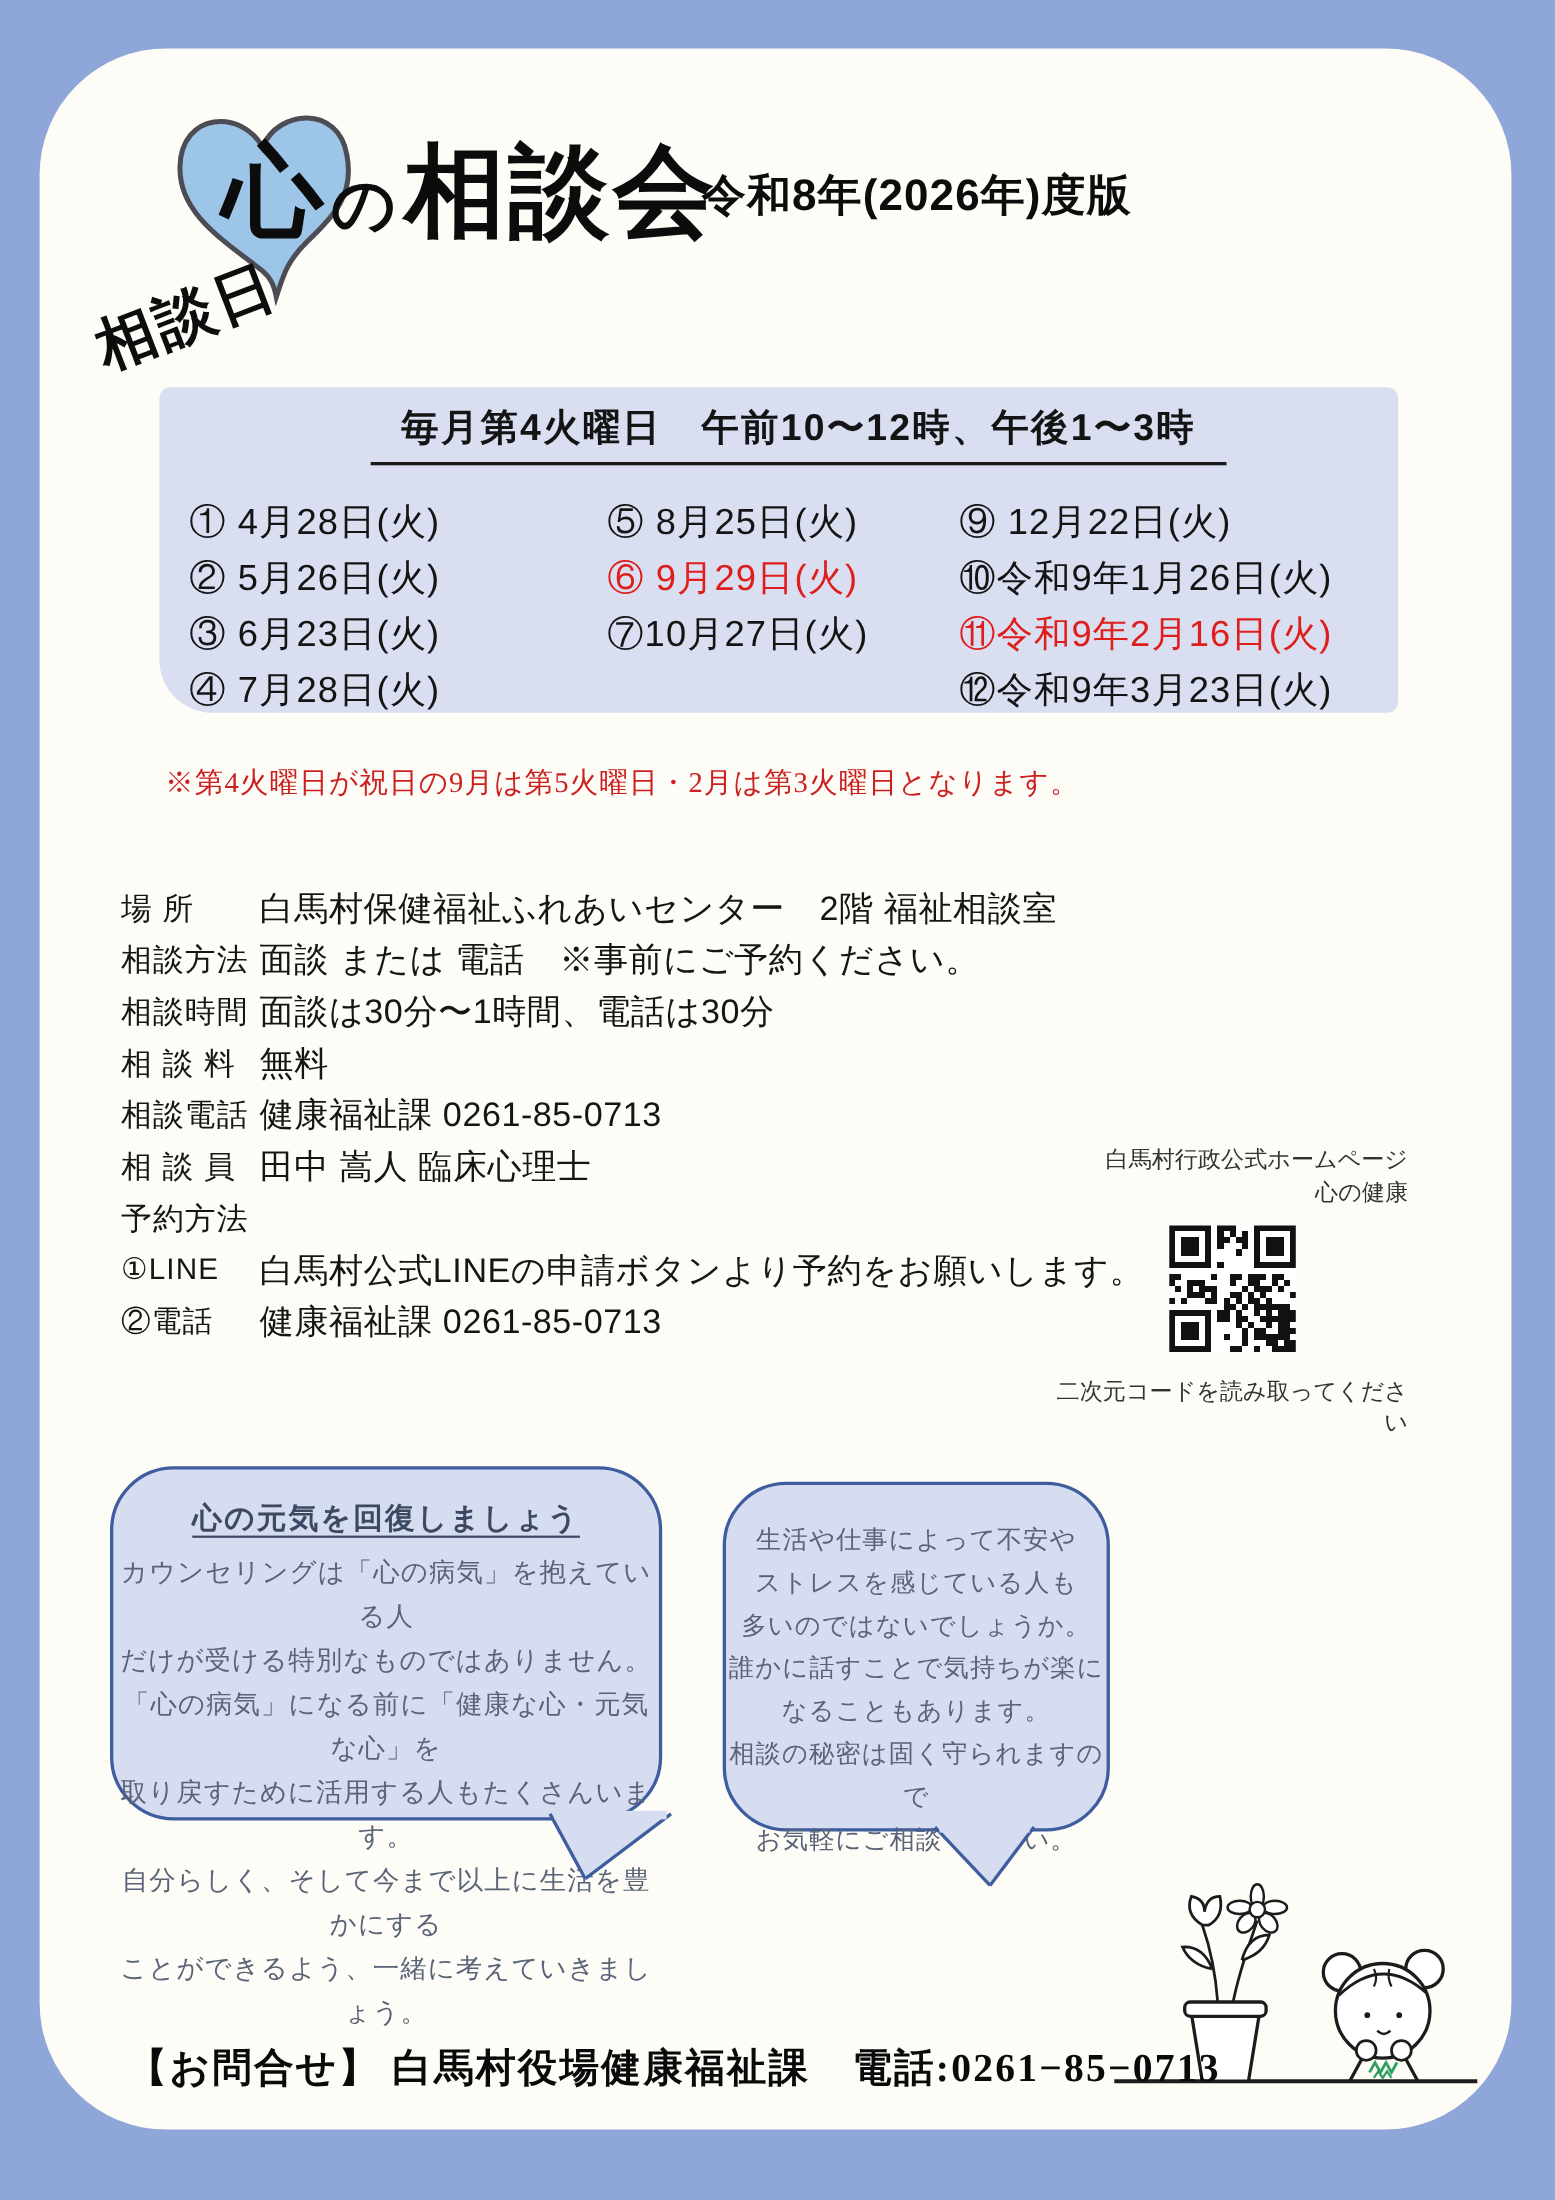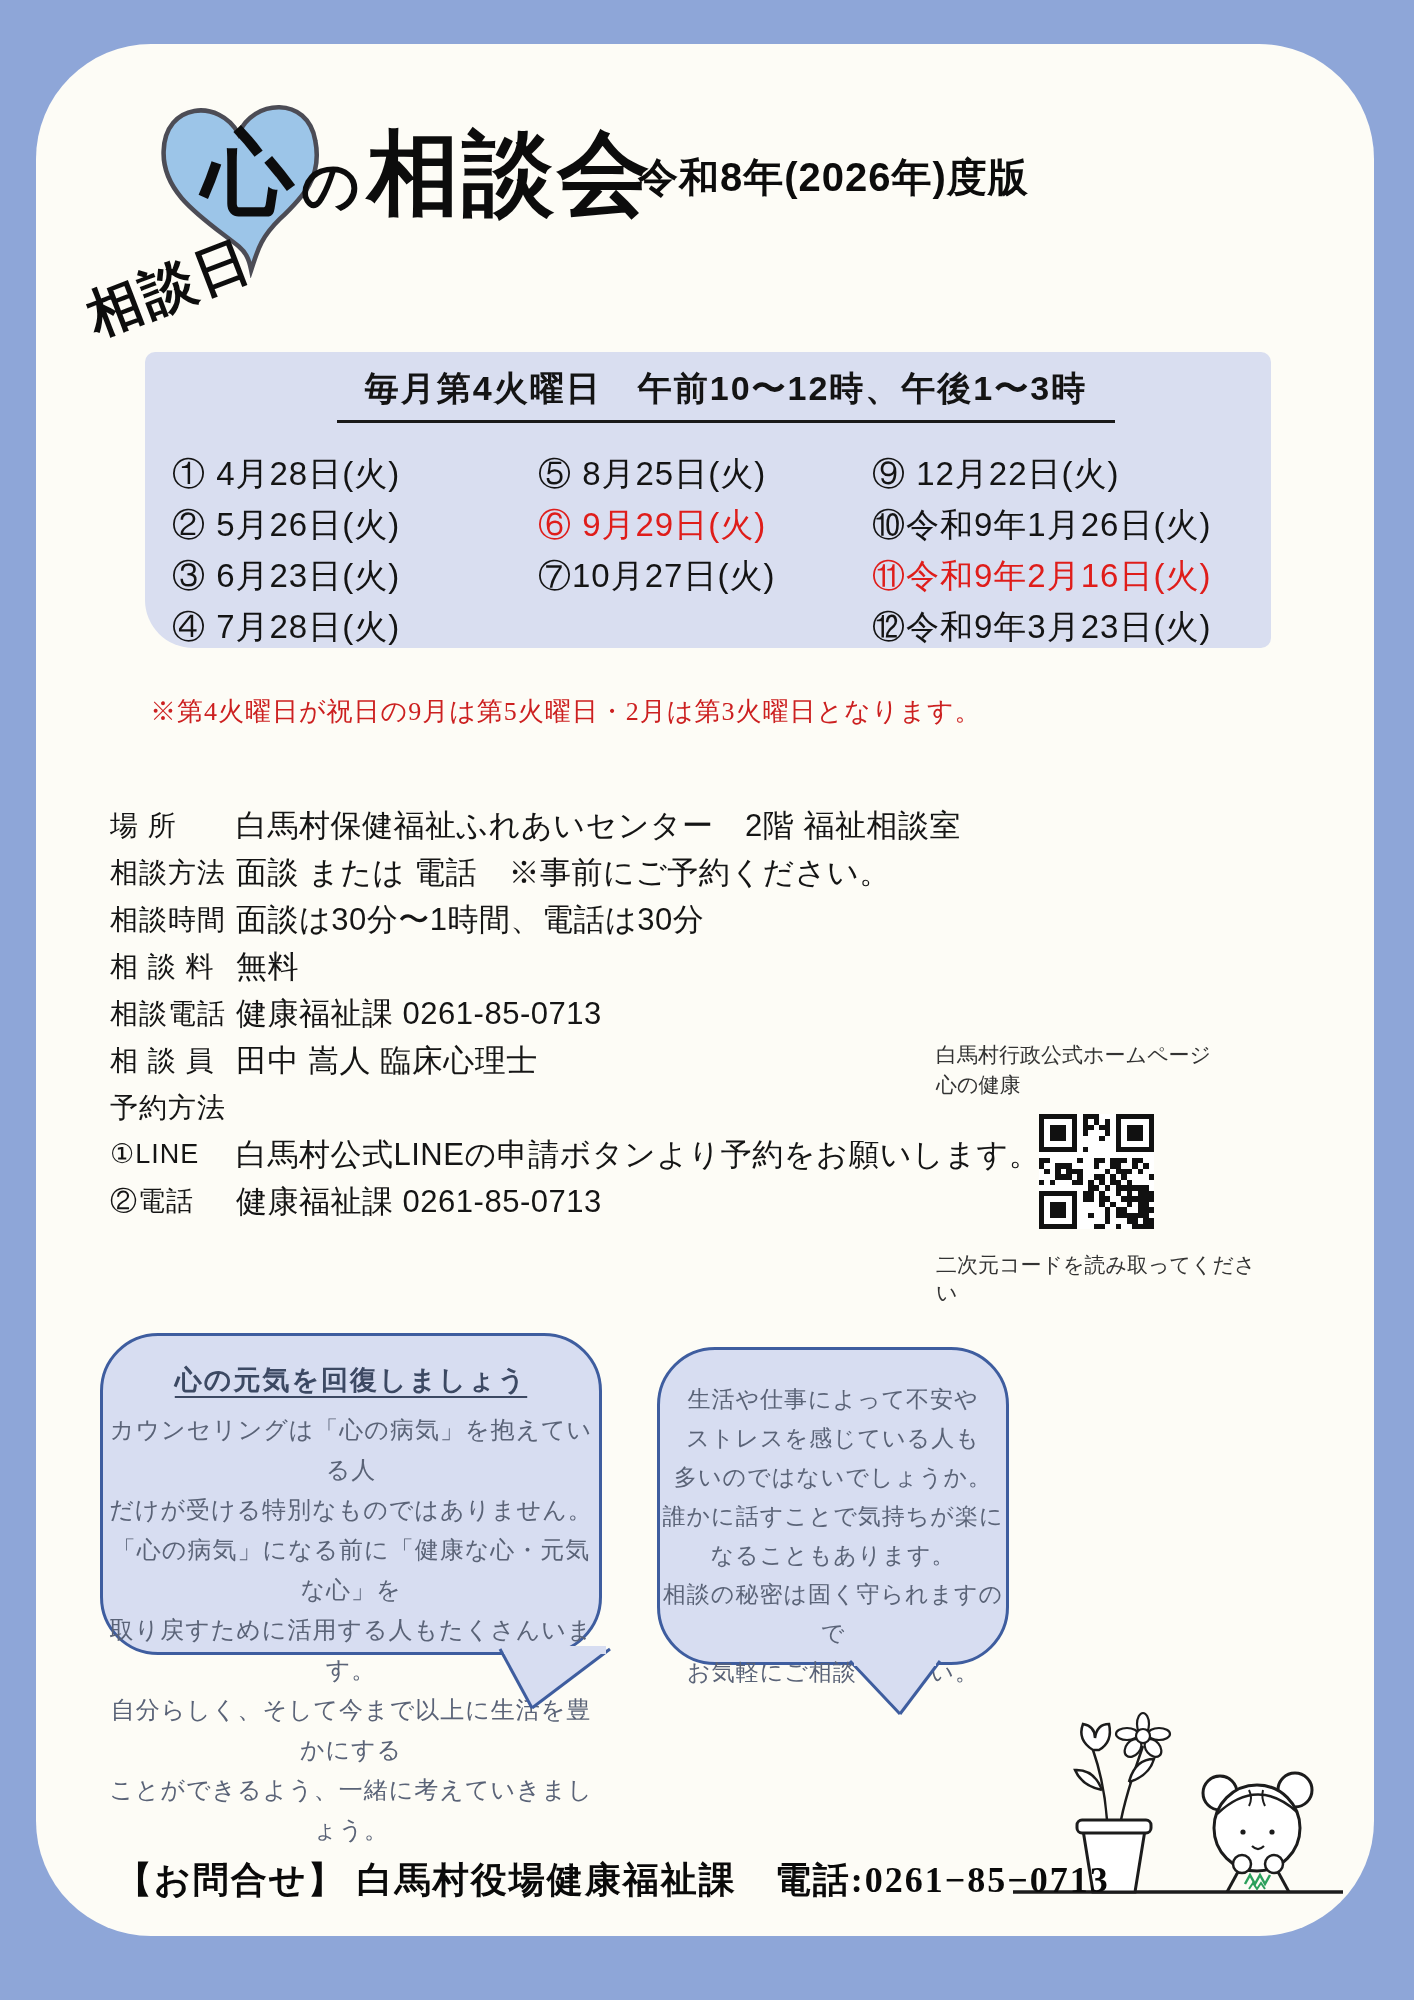"⑤ 8月25日(火)" .col2 { left: 538px -> 552px }
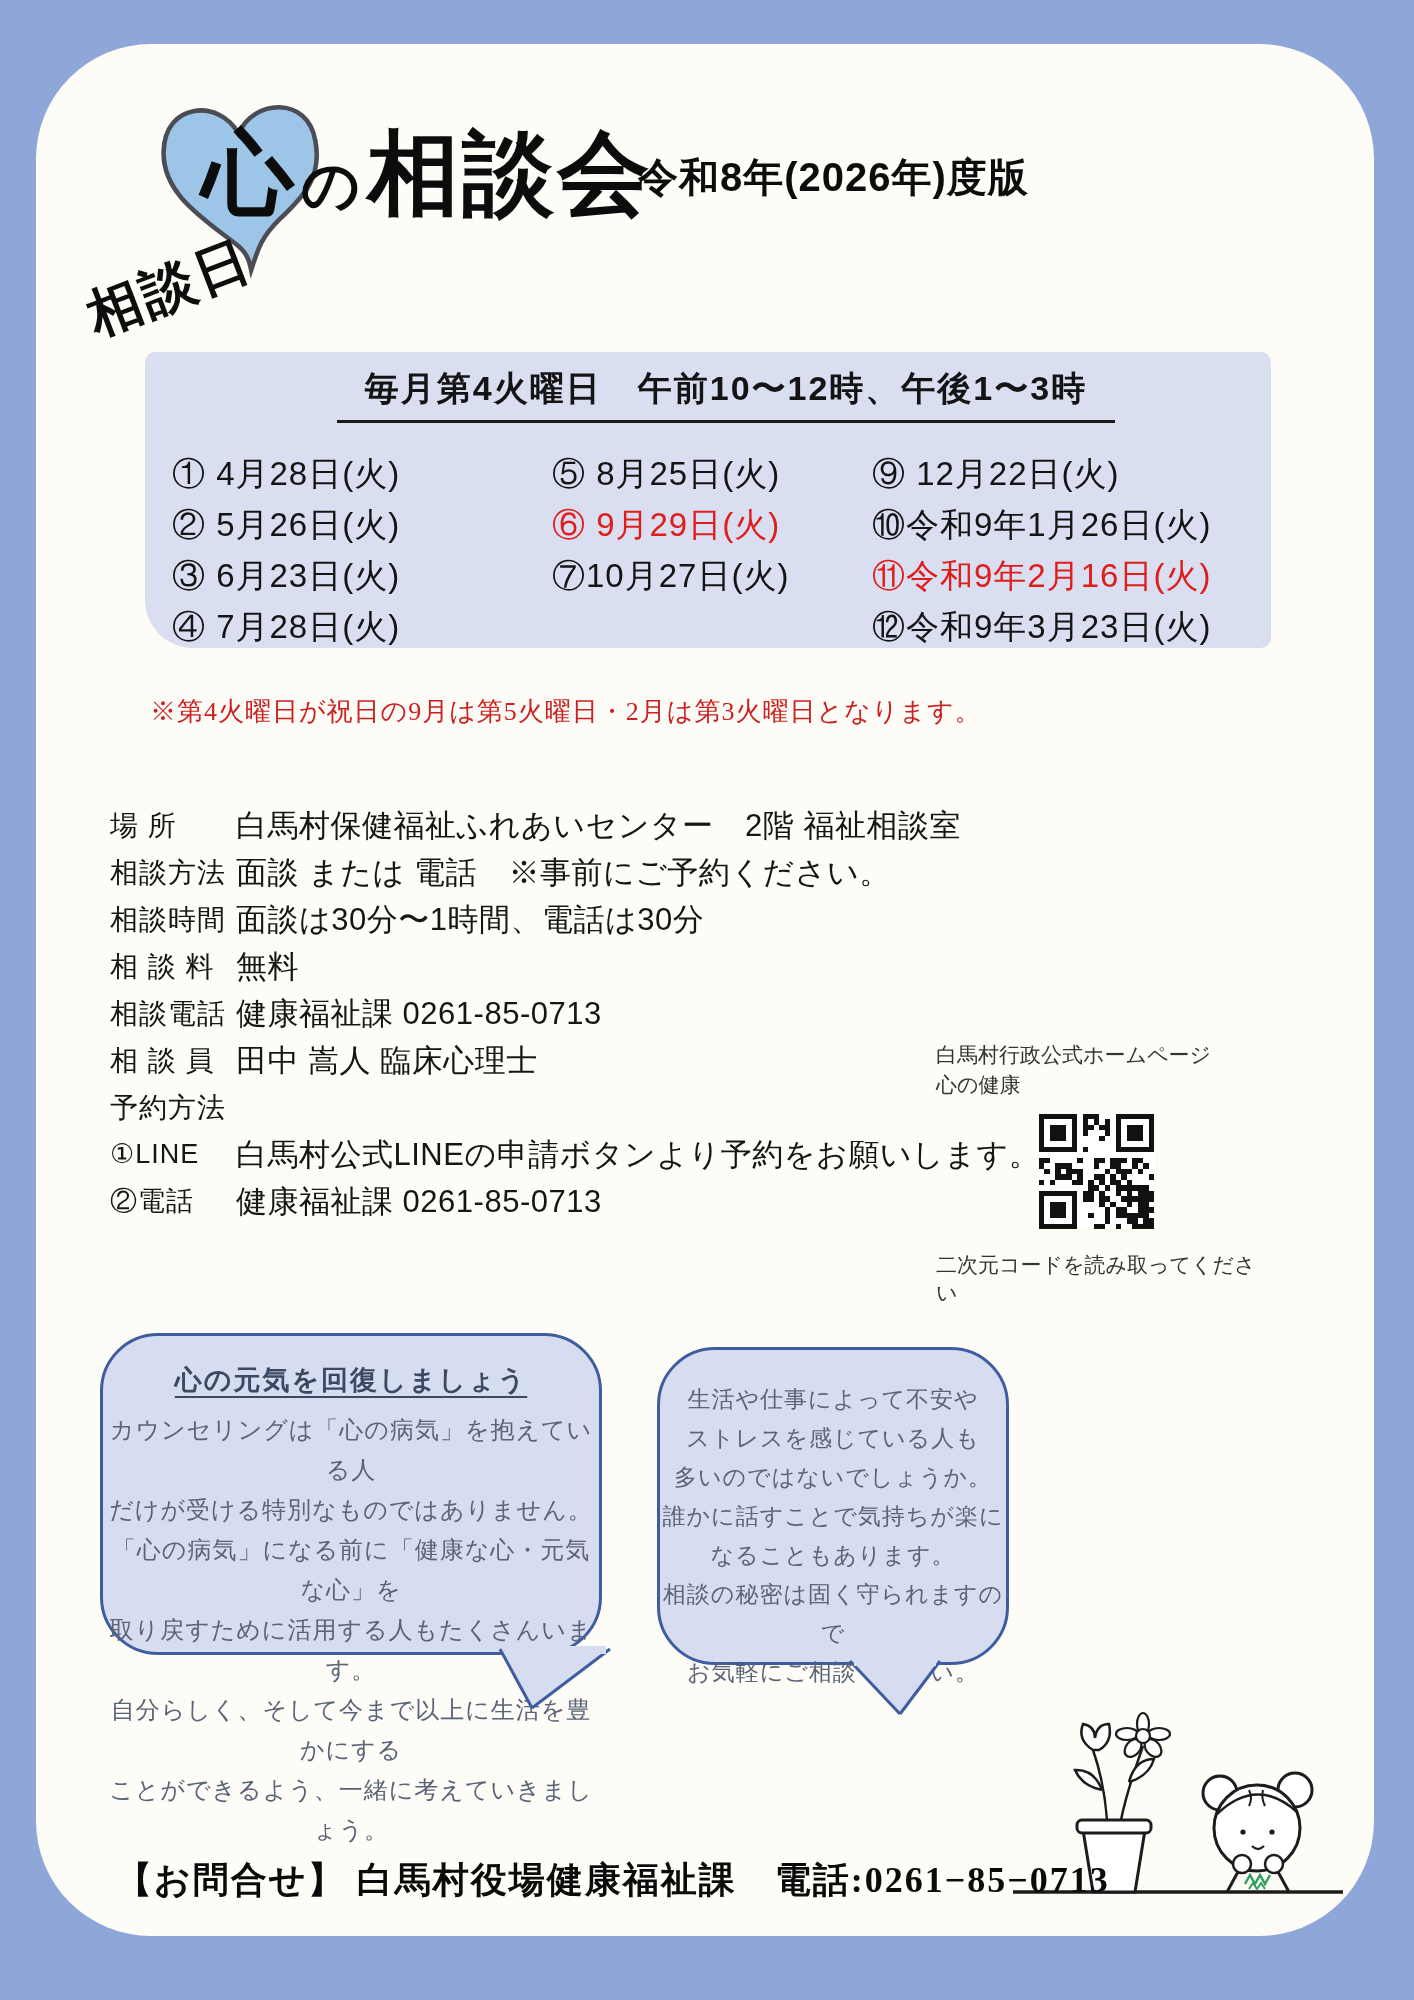"白馬村行政公式ホームページ" .qr-block { left: 936px -> 960px; text-align: left -> right }
